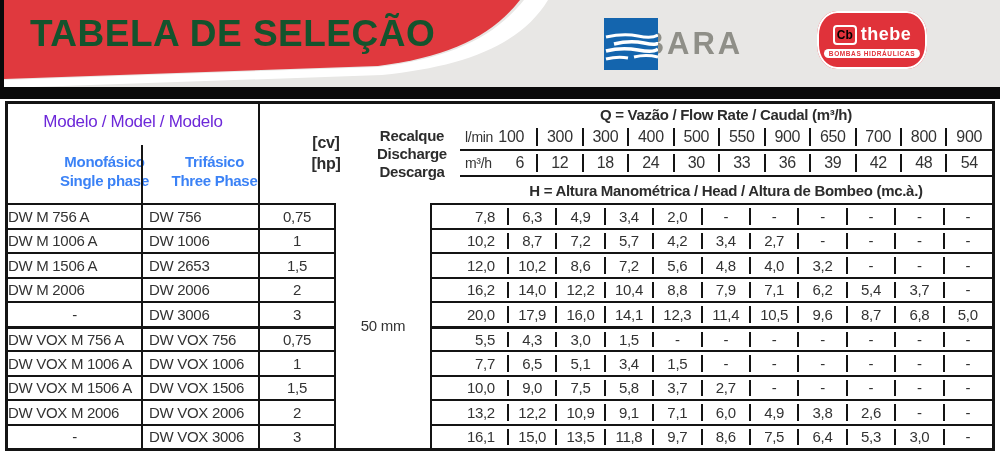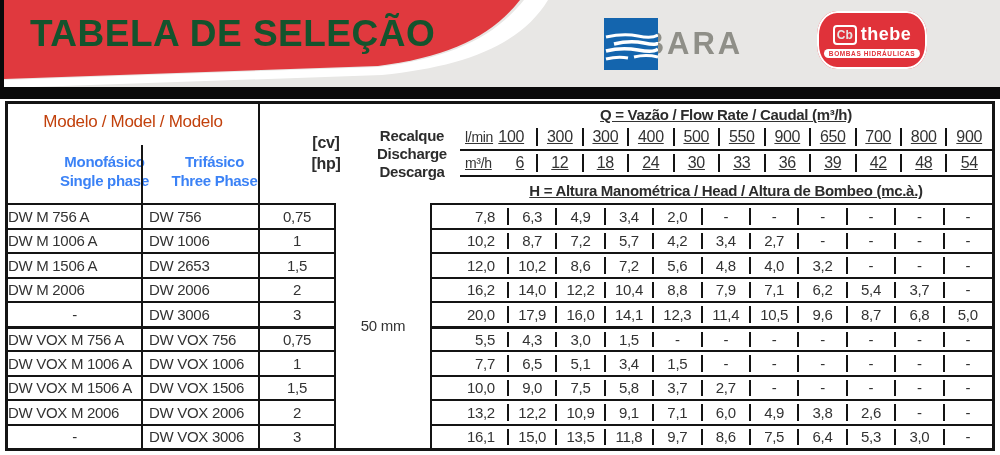"Cb" #thebe-cb { color: #e5e5e5 -> #000000 }
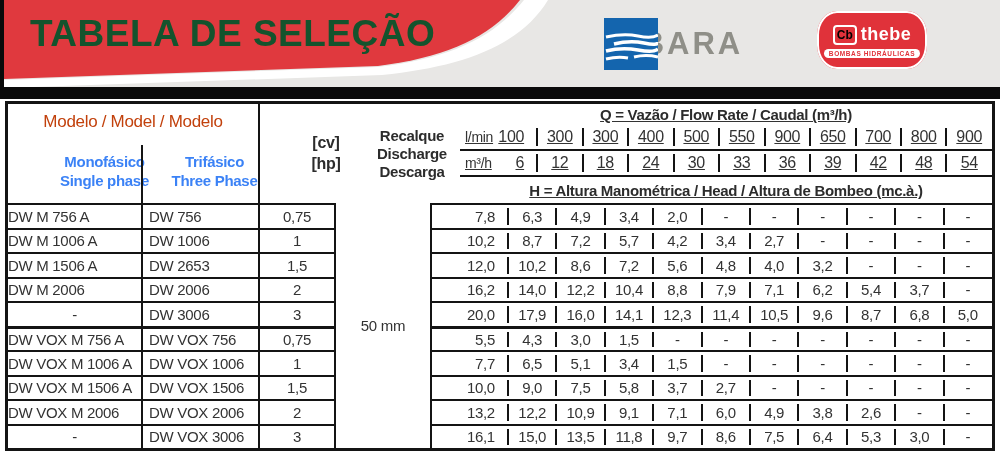"Modelo / Model / Modelo" #model-title { color: #c2410c -> #6d28d9 }
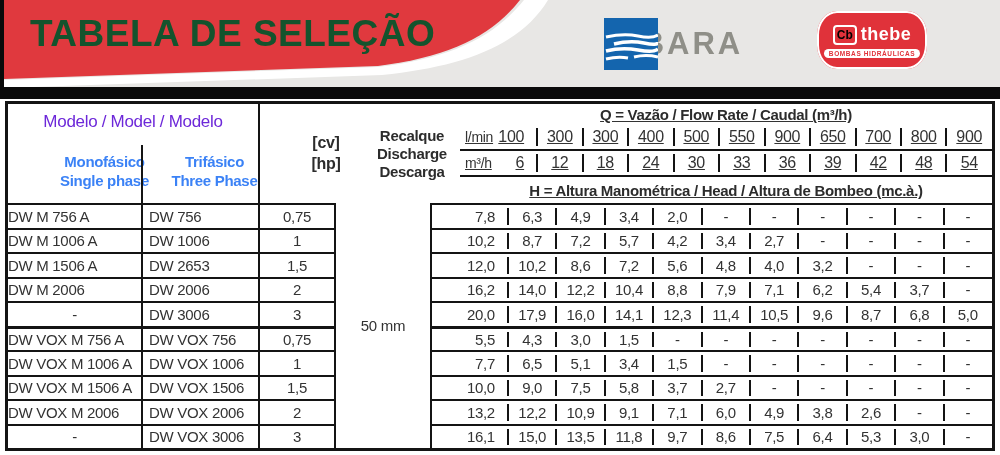"Q = Vazão / Flow" #q-block { text-decoration: underline -> none }
